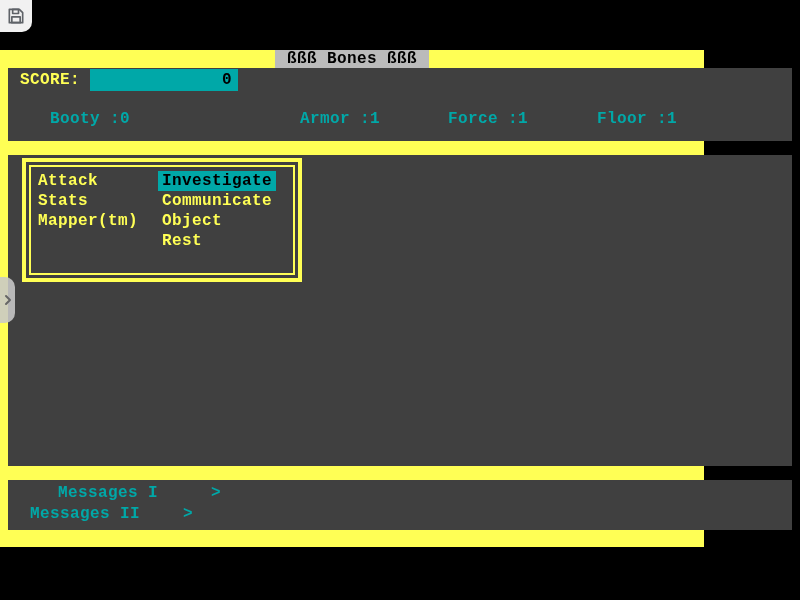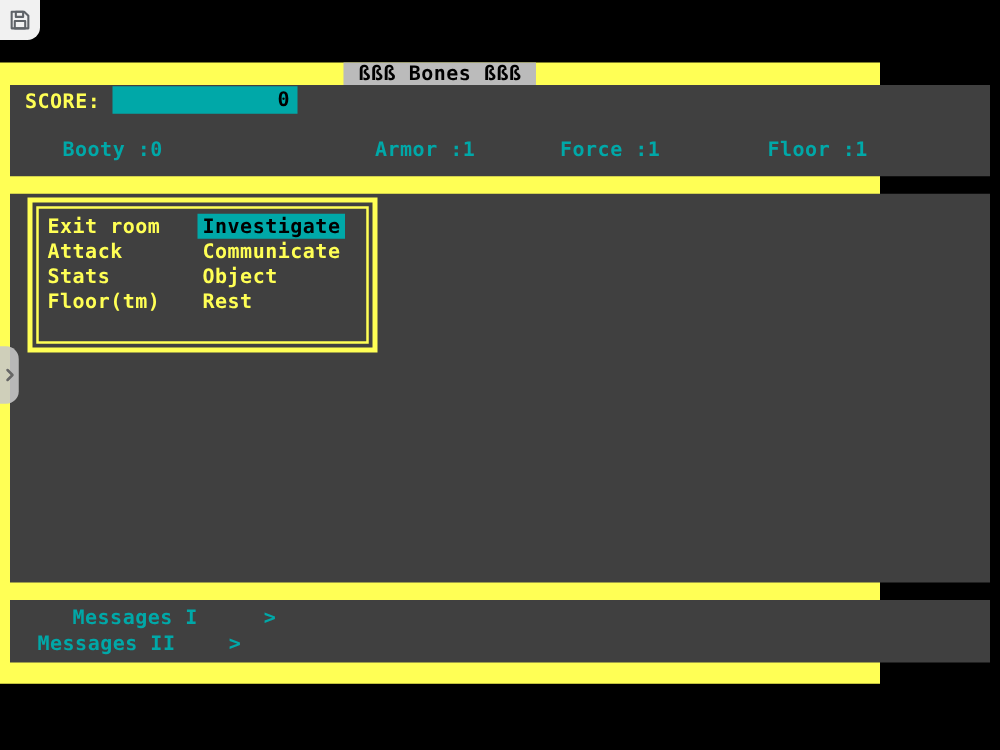"ßßß Bones ßßß" .dos-screen { font-family: none -> Liberation Mono, monospace }
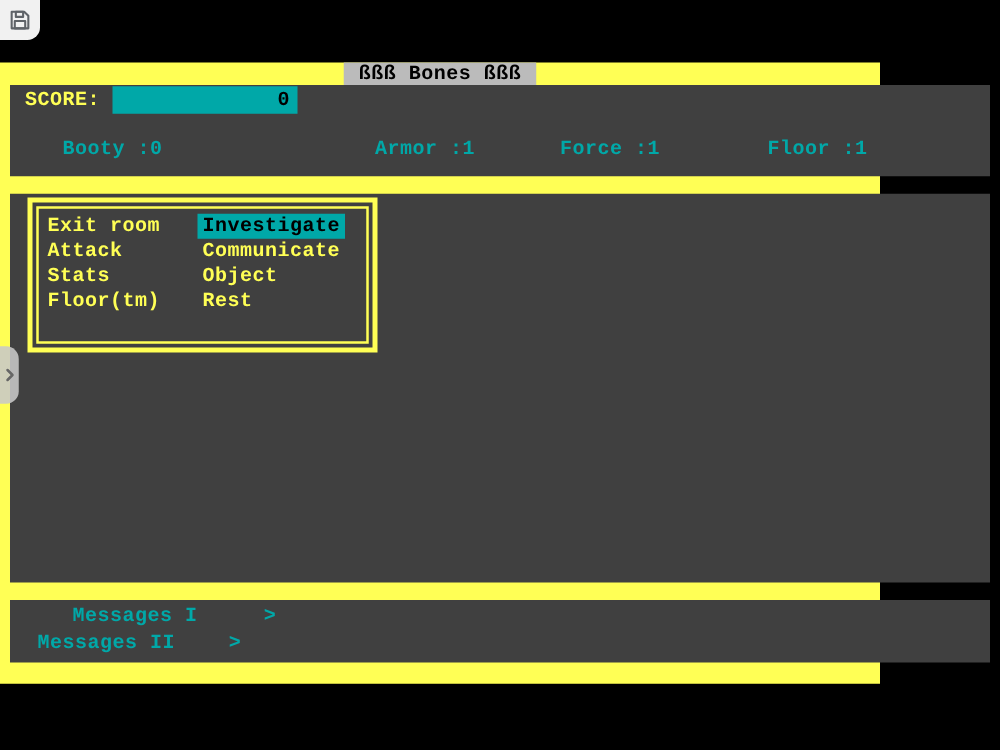"Floor :1" .stat-floor { left: 606px -> 589px }
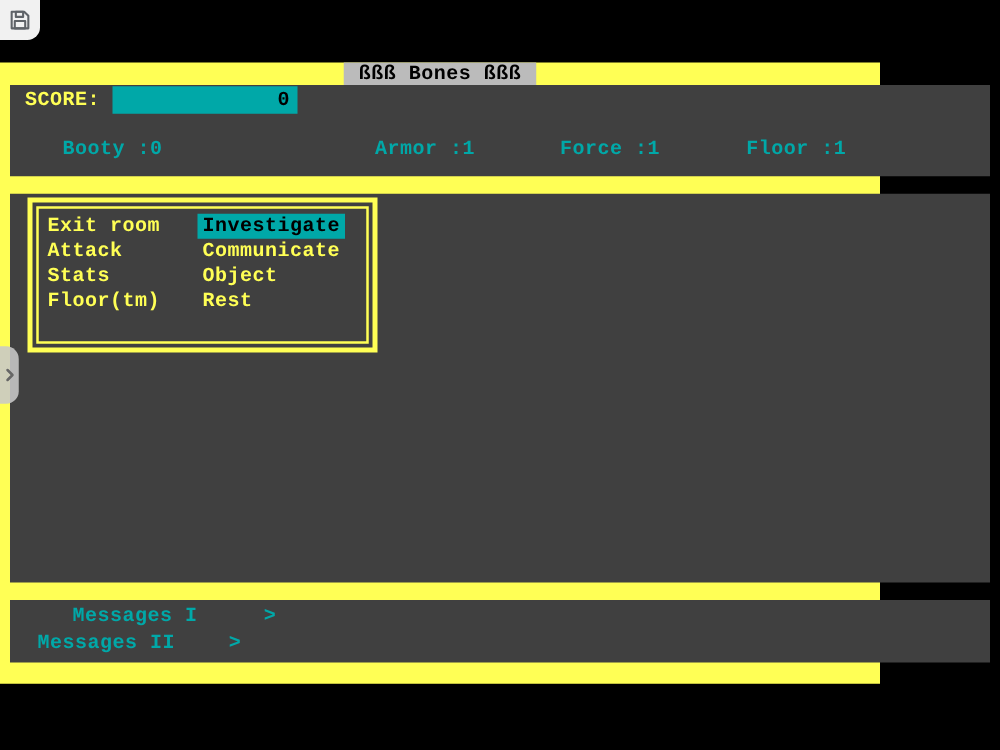"Exit room" div.menu-item { html: <div>Exit room</div> -> none }
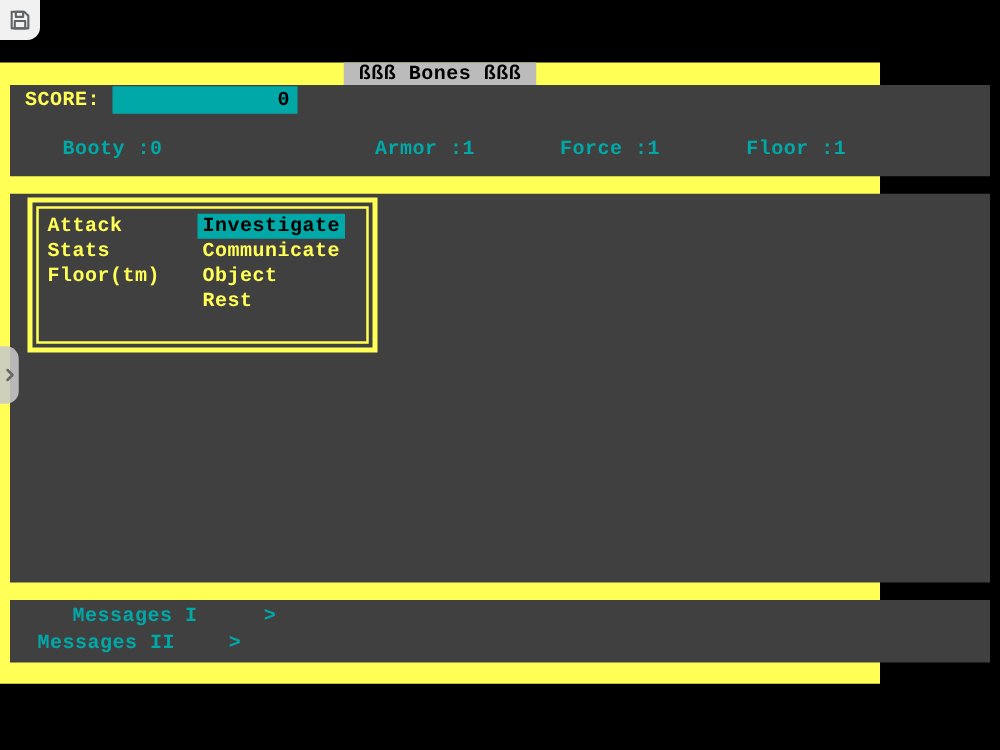"Floor(tm)" div.menu-item { text: Floor -> Mapper }
